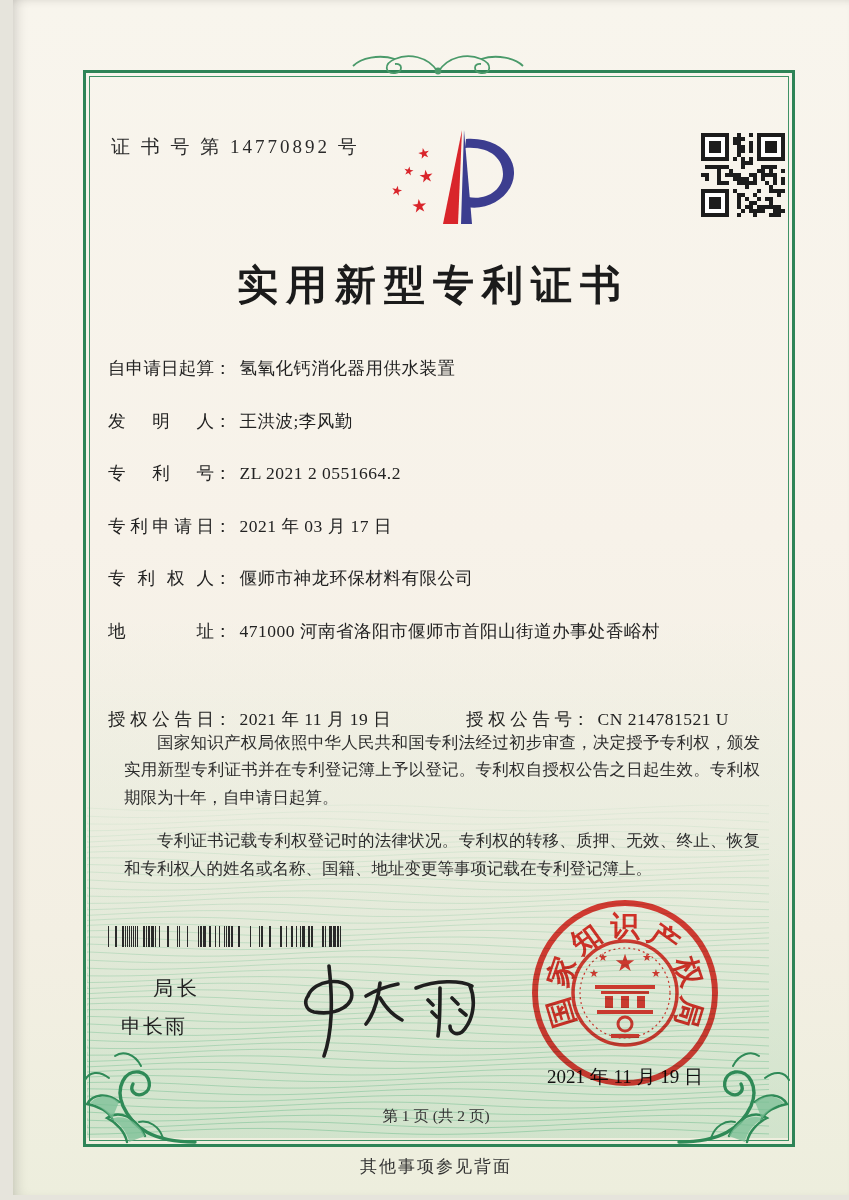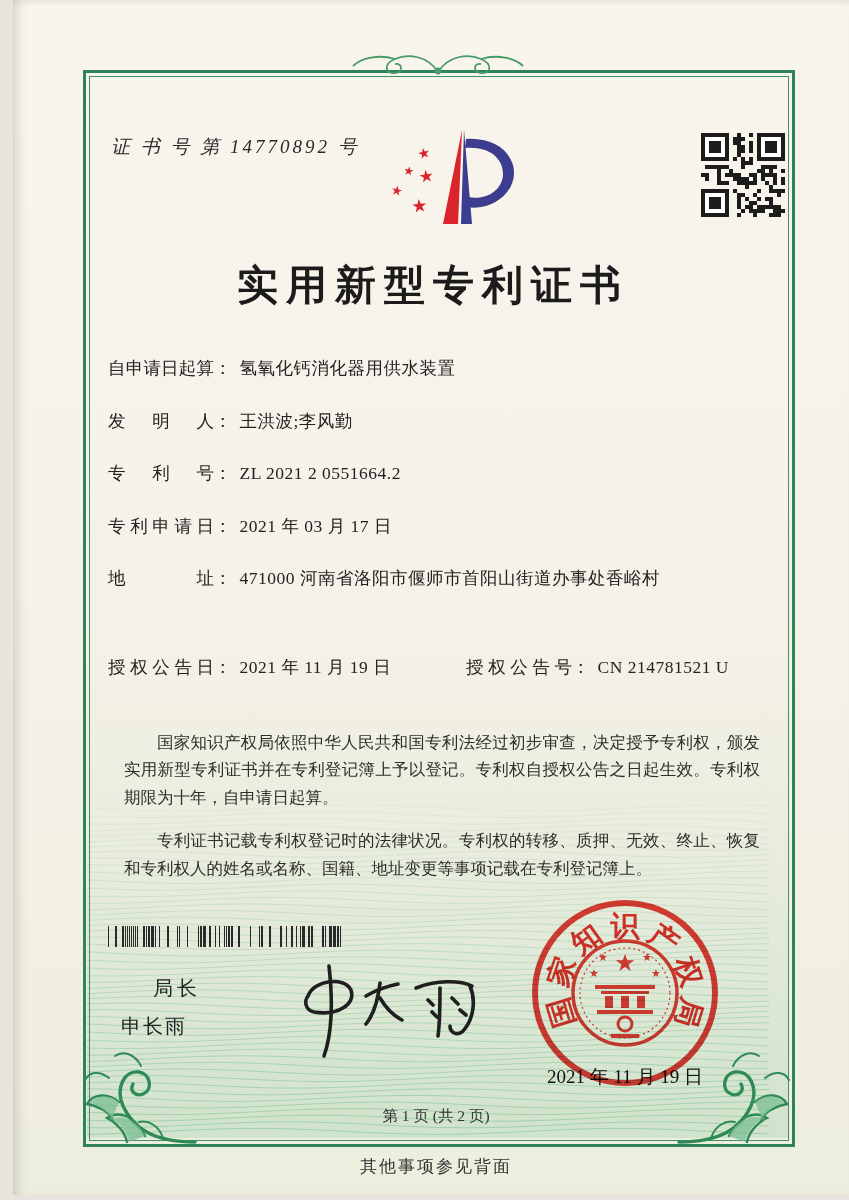"证 书 号 第 14770892" #cert-no { font-style: italic -> none }
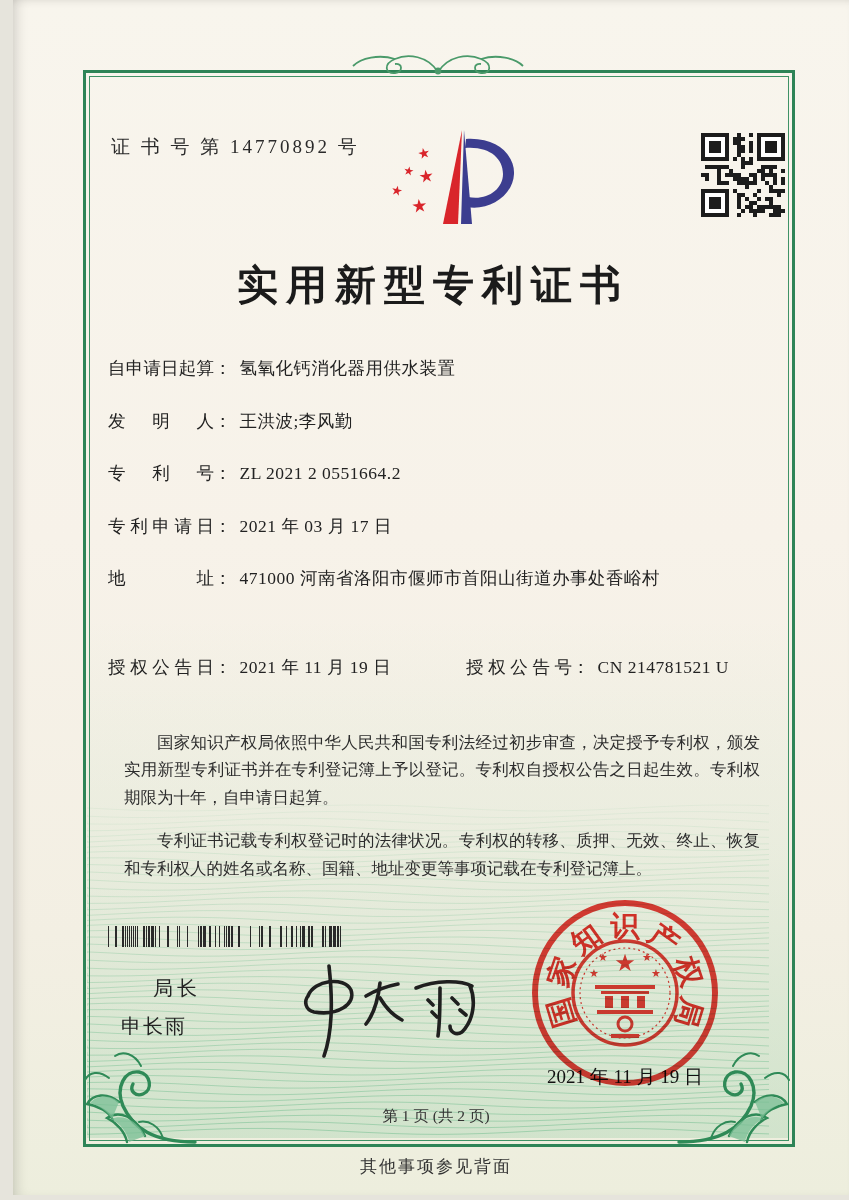"专利权人： 偃师市神龙环保材料有限公司" div.frow { html: none -> <div> <span>专利权人</span><span>：</span><span>偃师市神龙环保材料有限公司</span> </div> }
